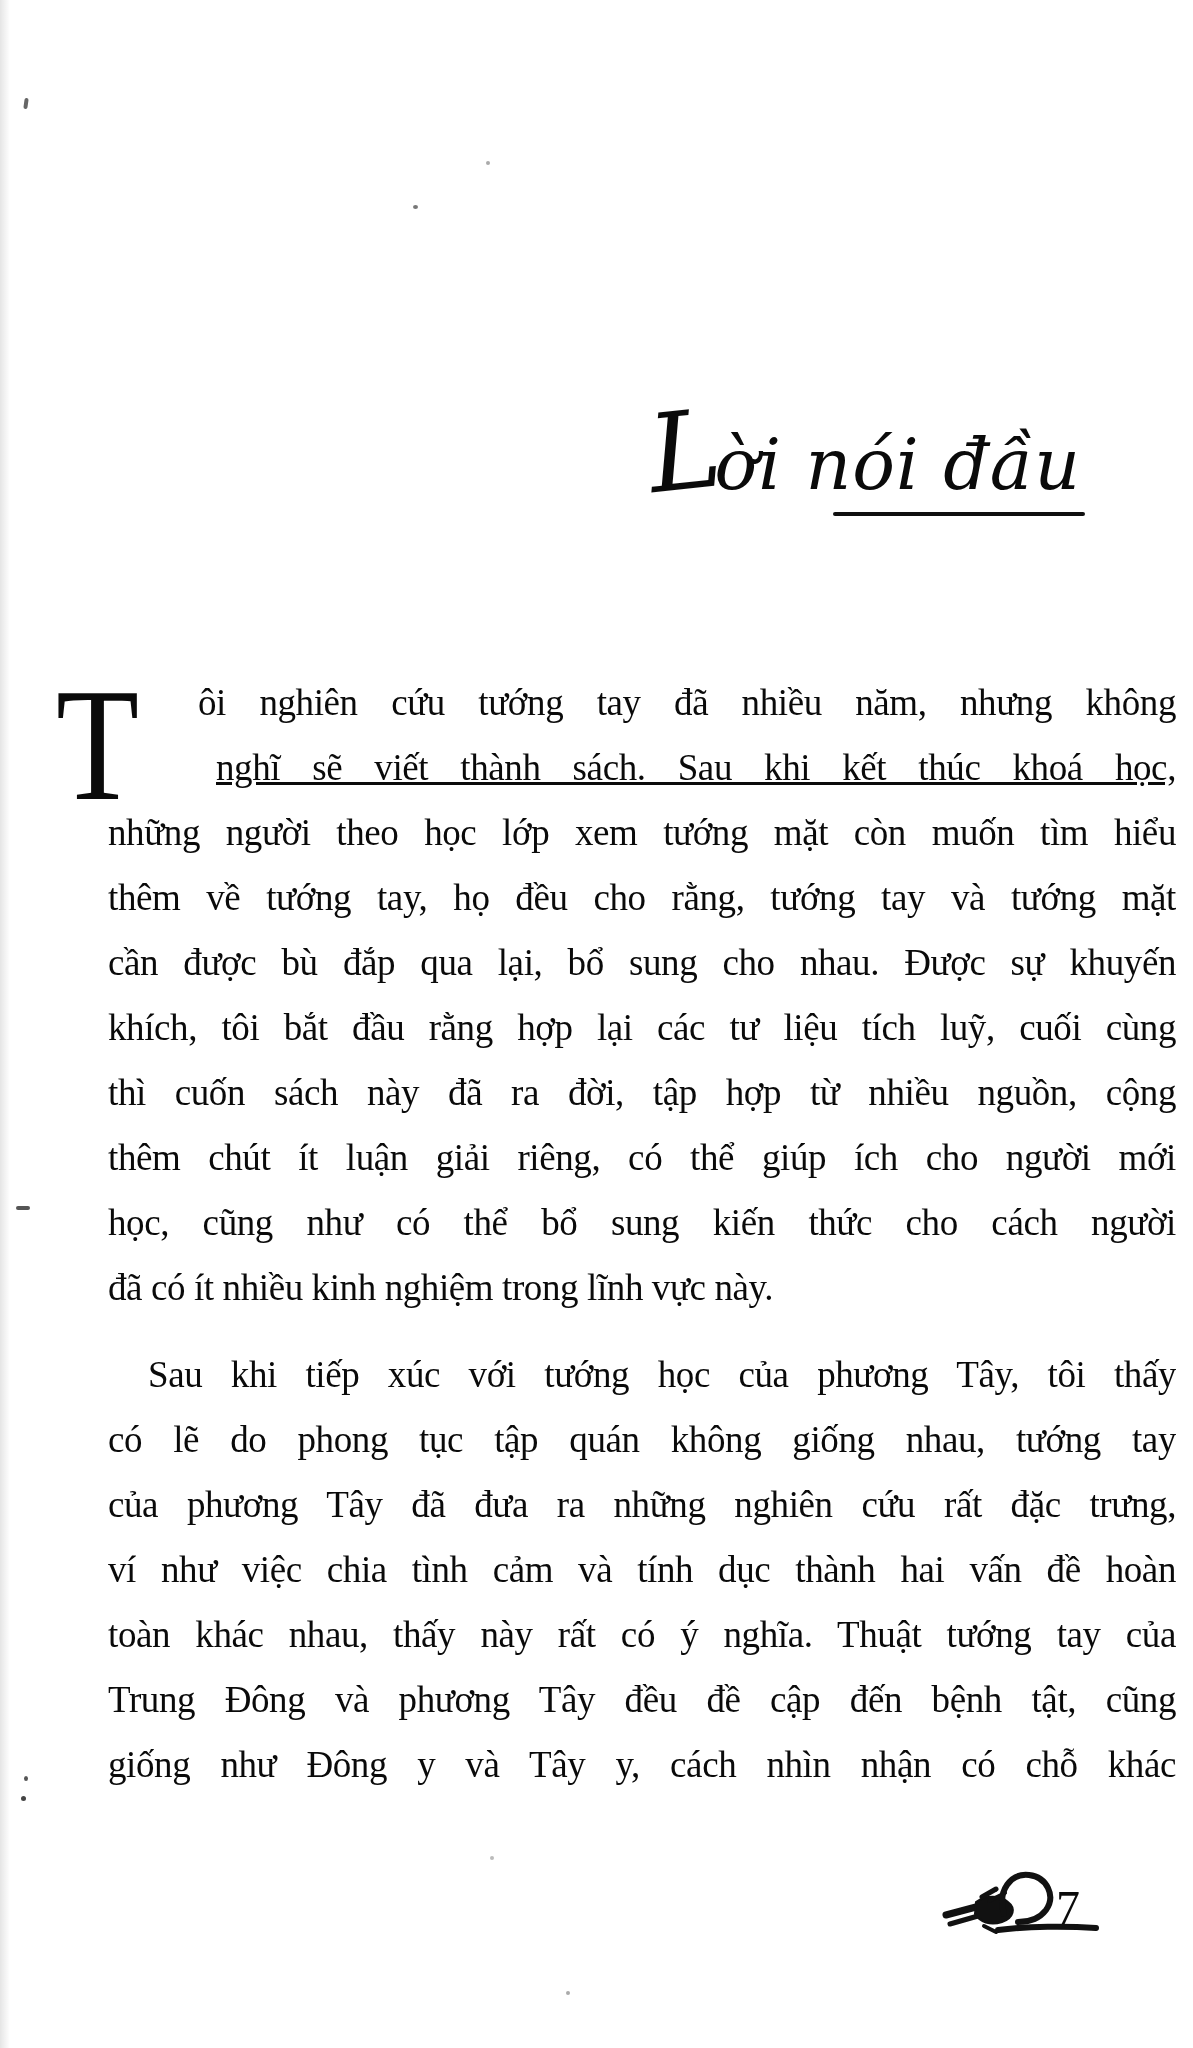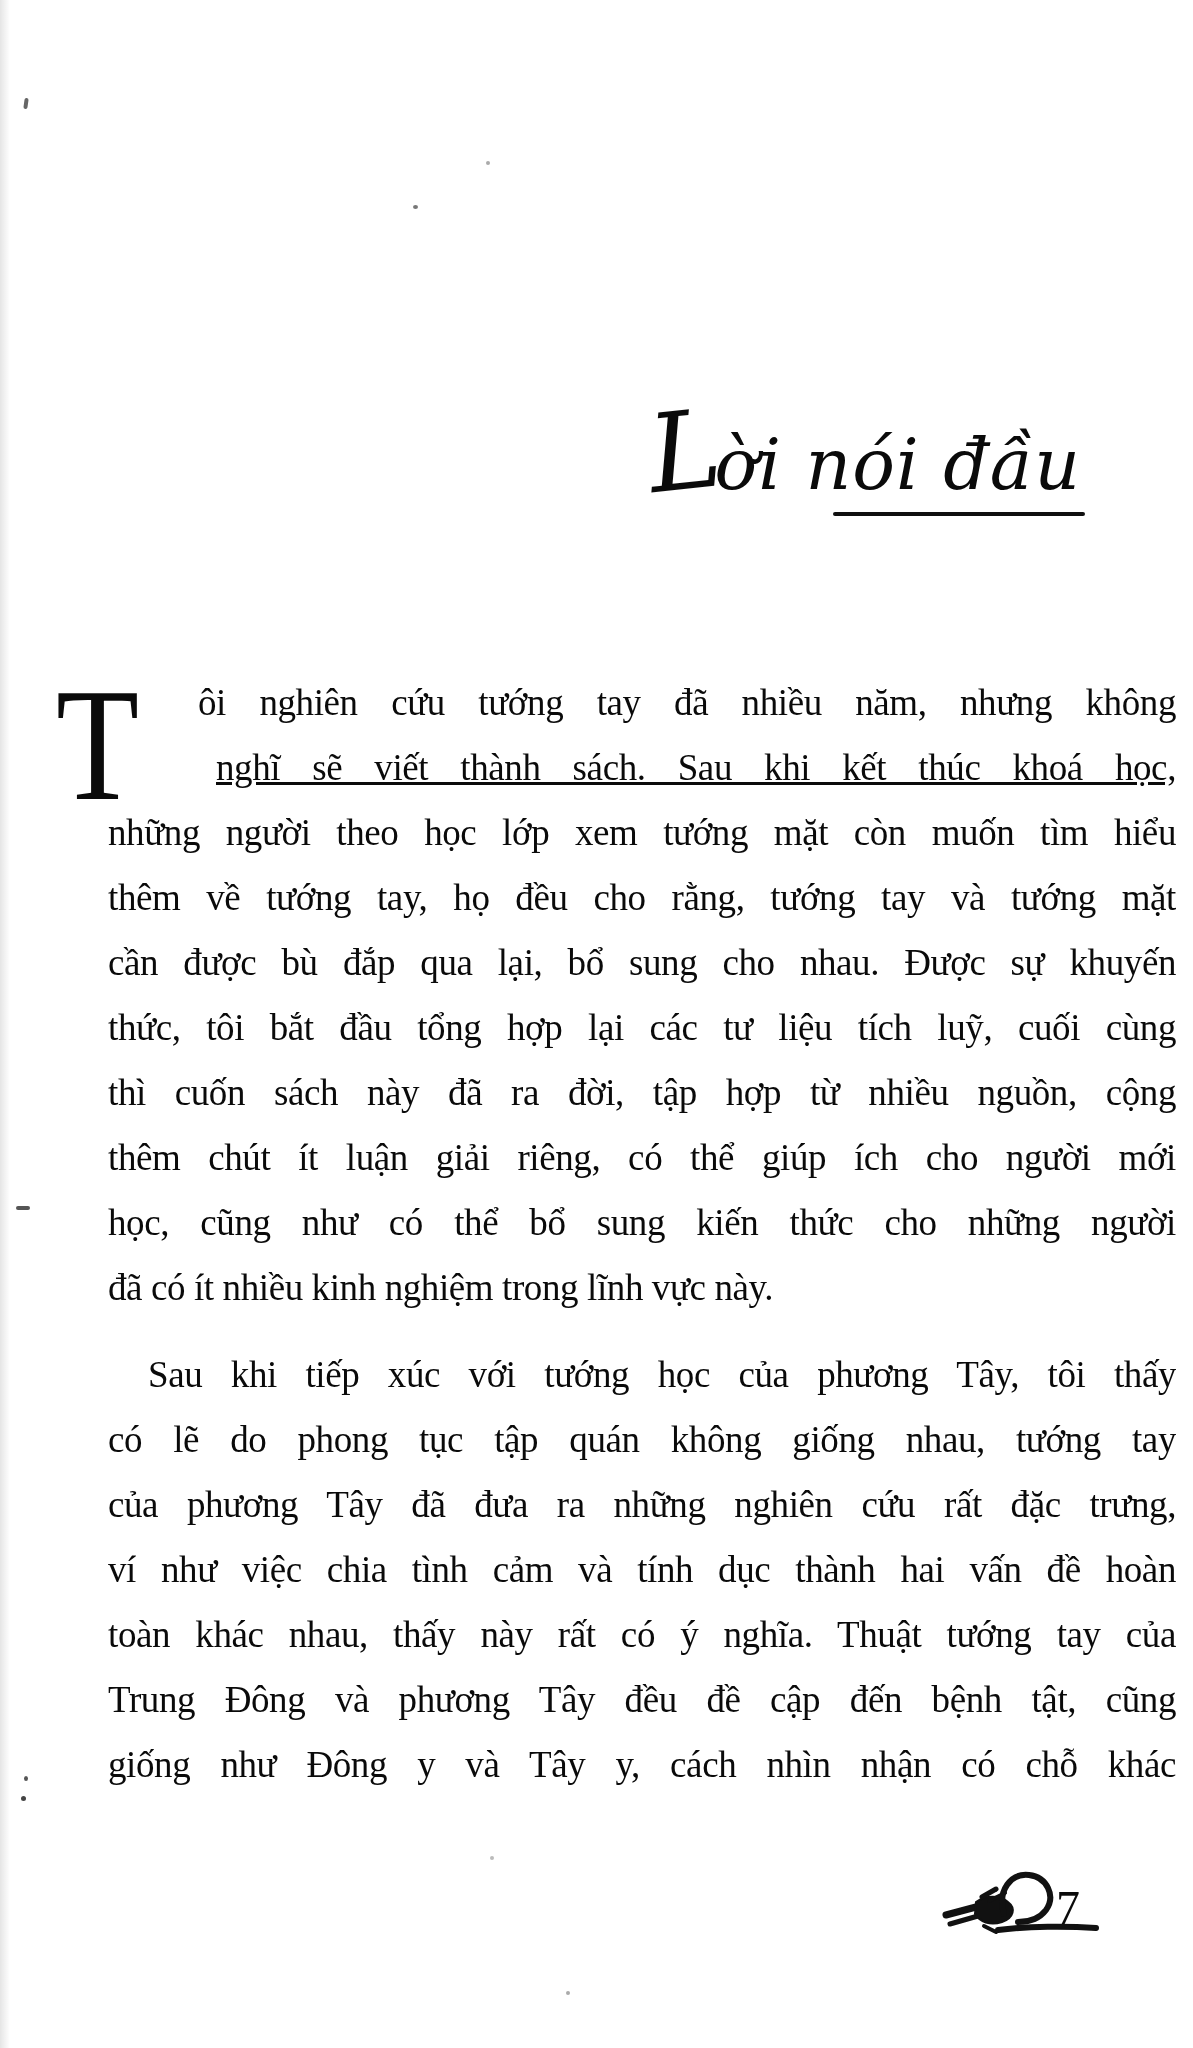"thức, tôi bắt đầu tổng" div.line { text: thức, tôi bắt đầu tổng -> khích, tôi bắt đầu rằng }
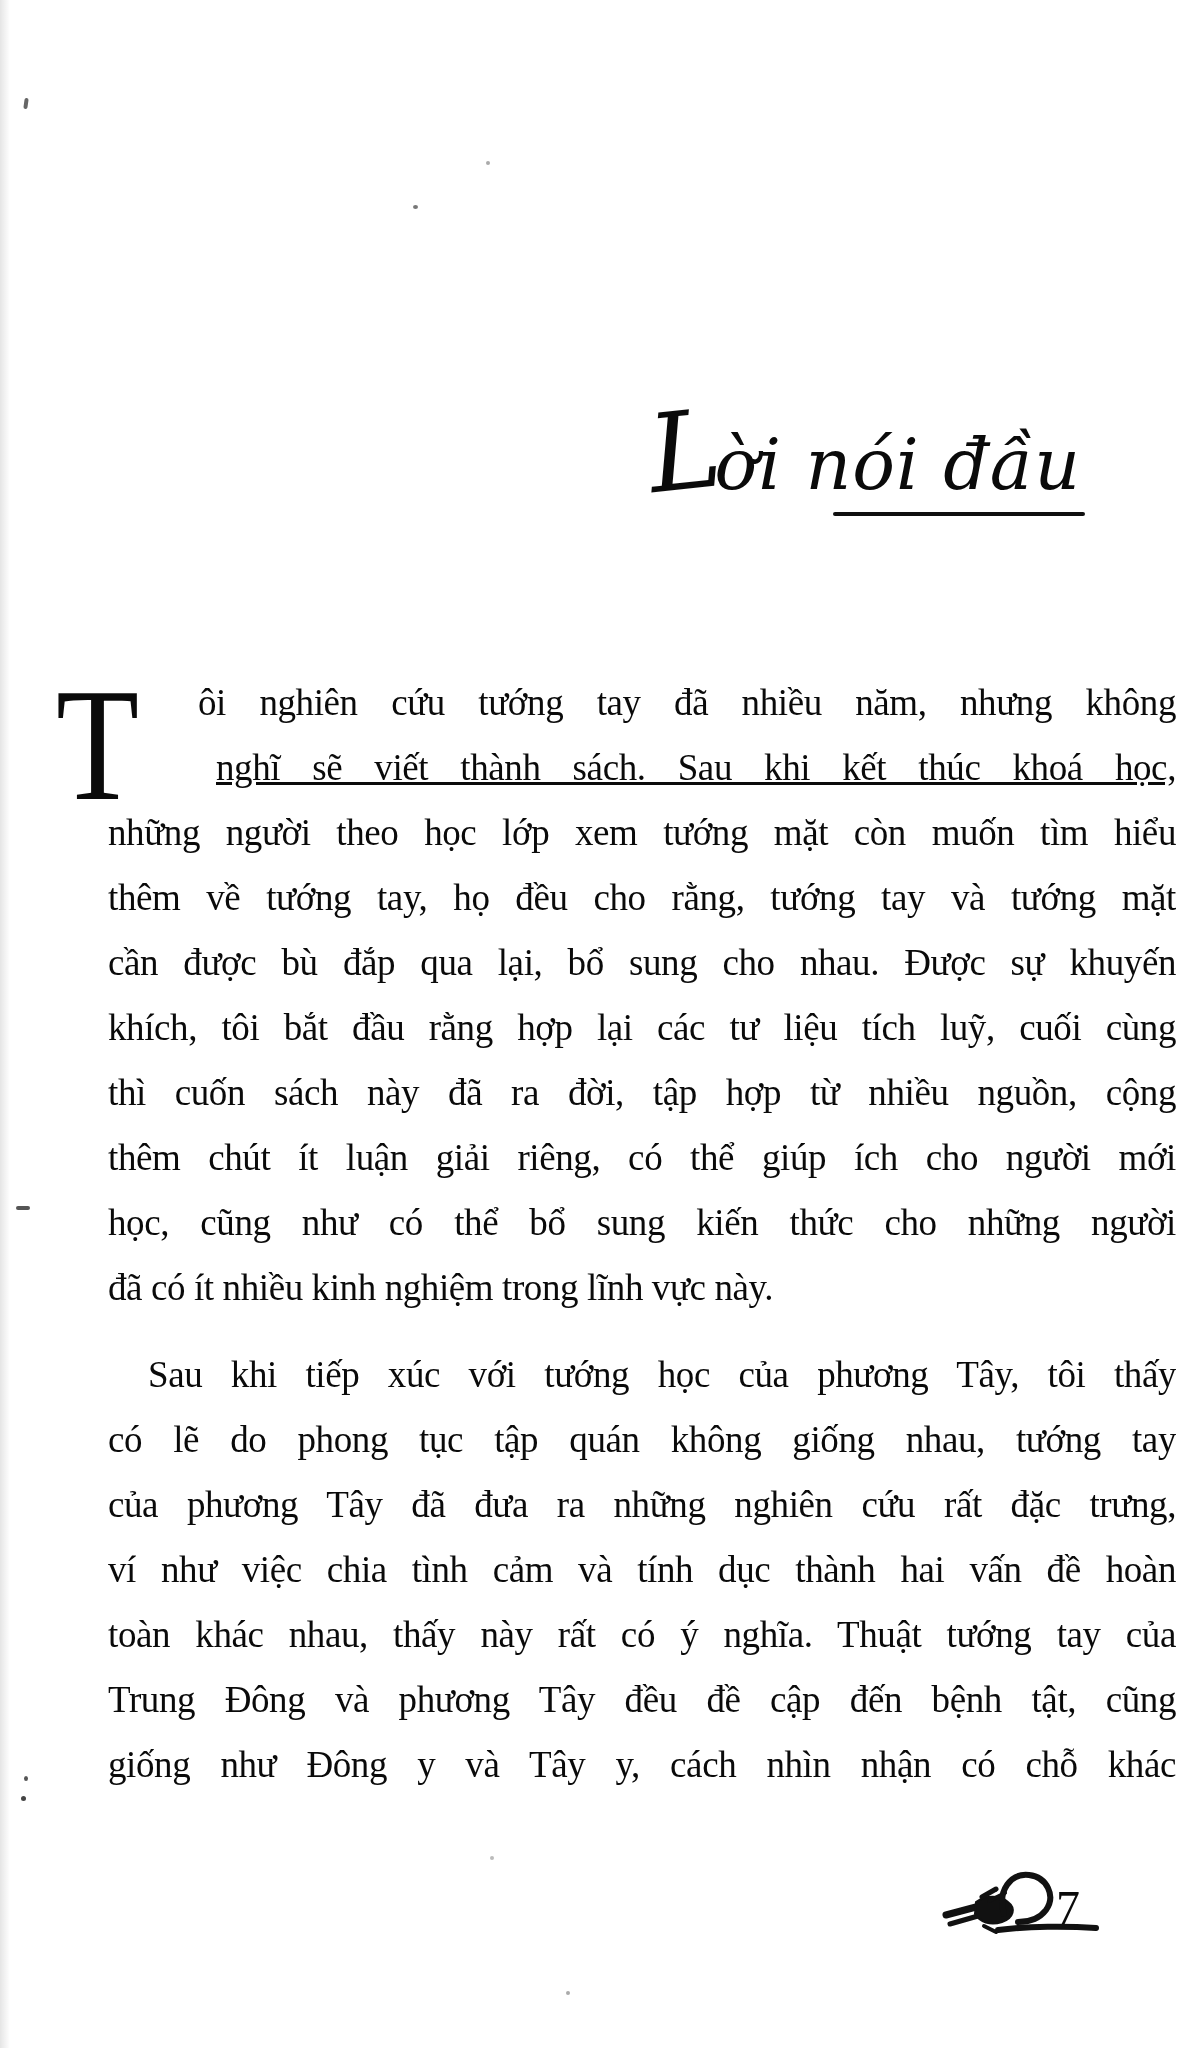"học, cũng như có thể" div.line { text: những -> cách }
